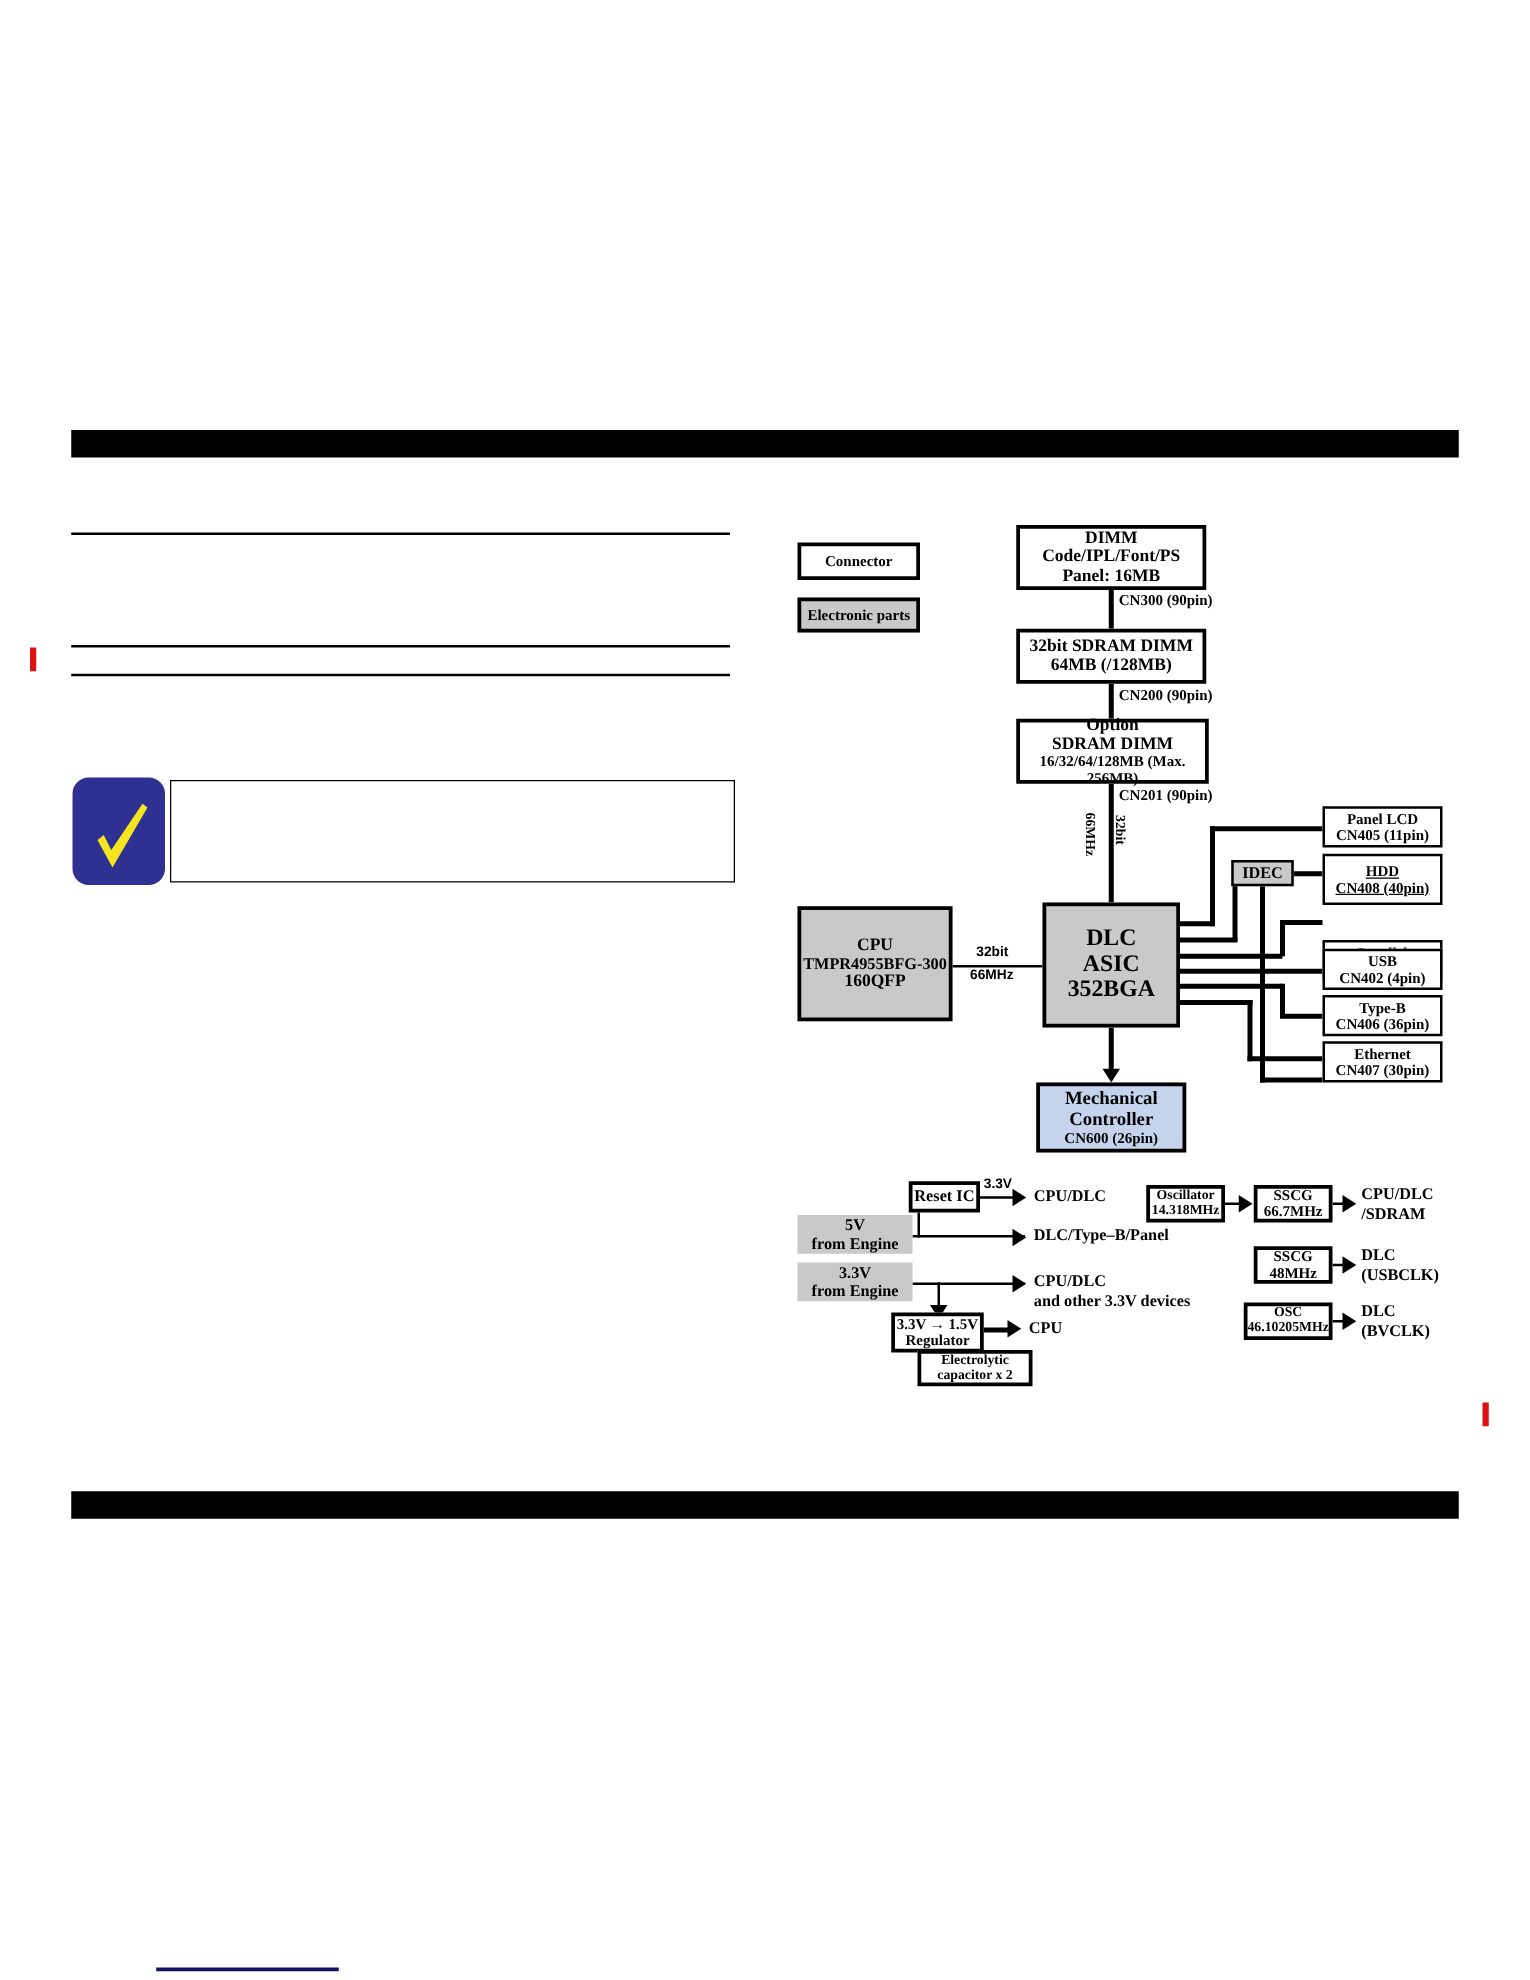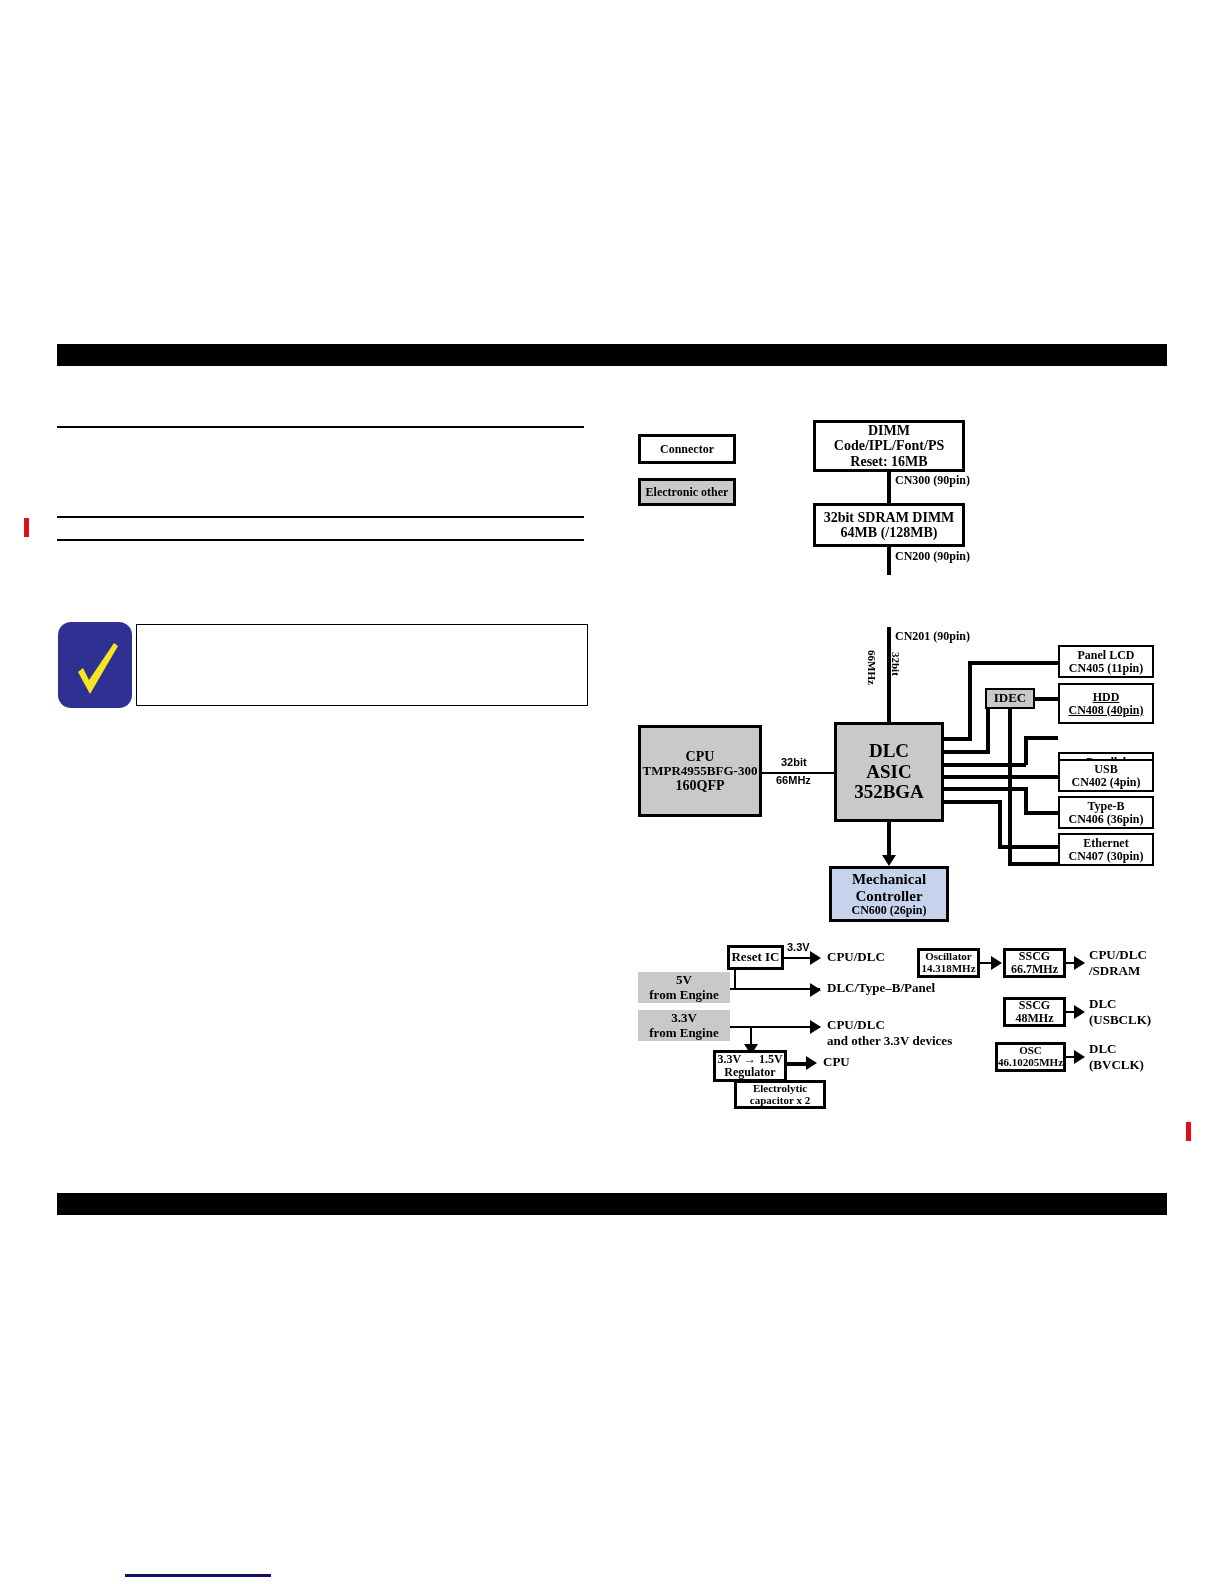"Reset: 16MB" span.l3 { text: Reset -> Panel }
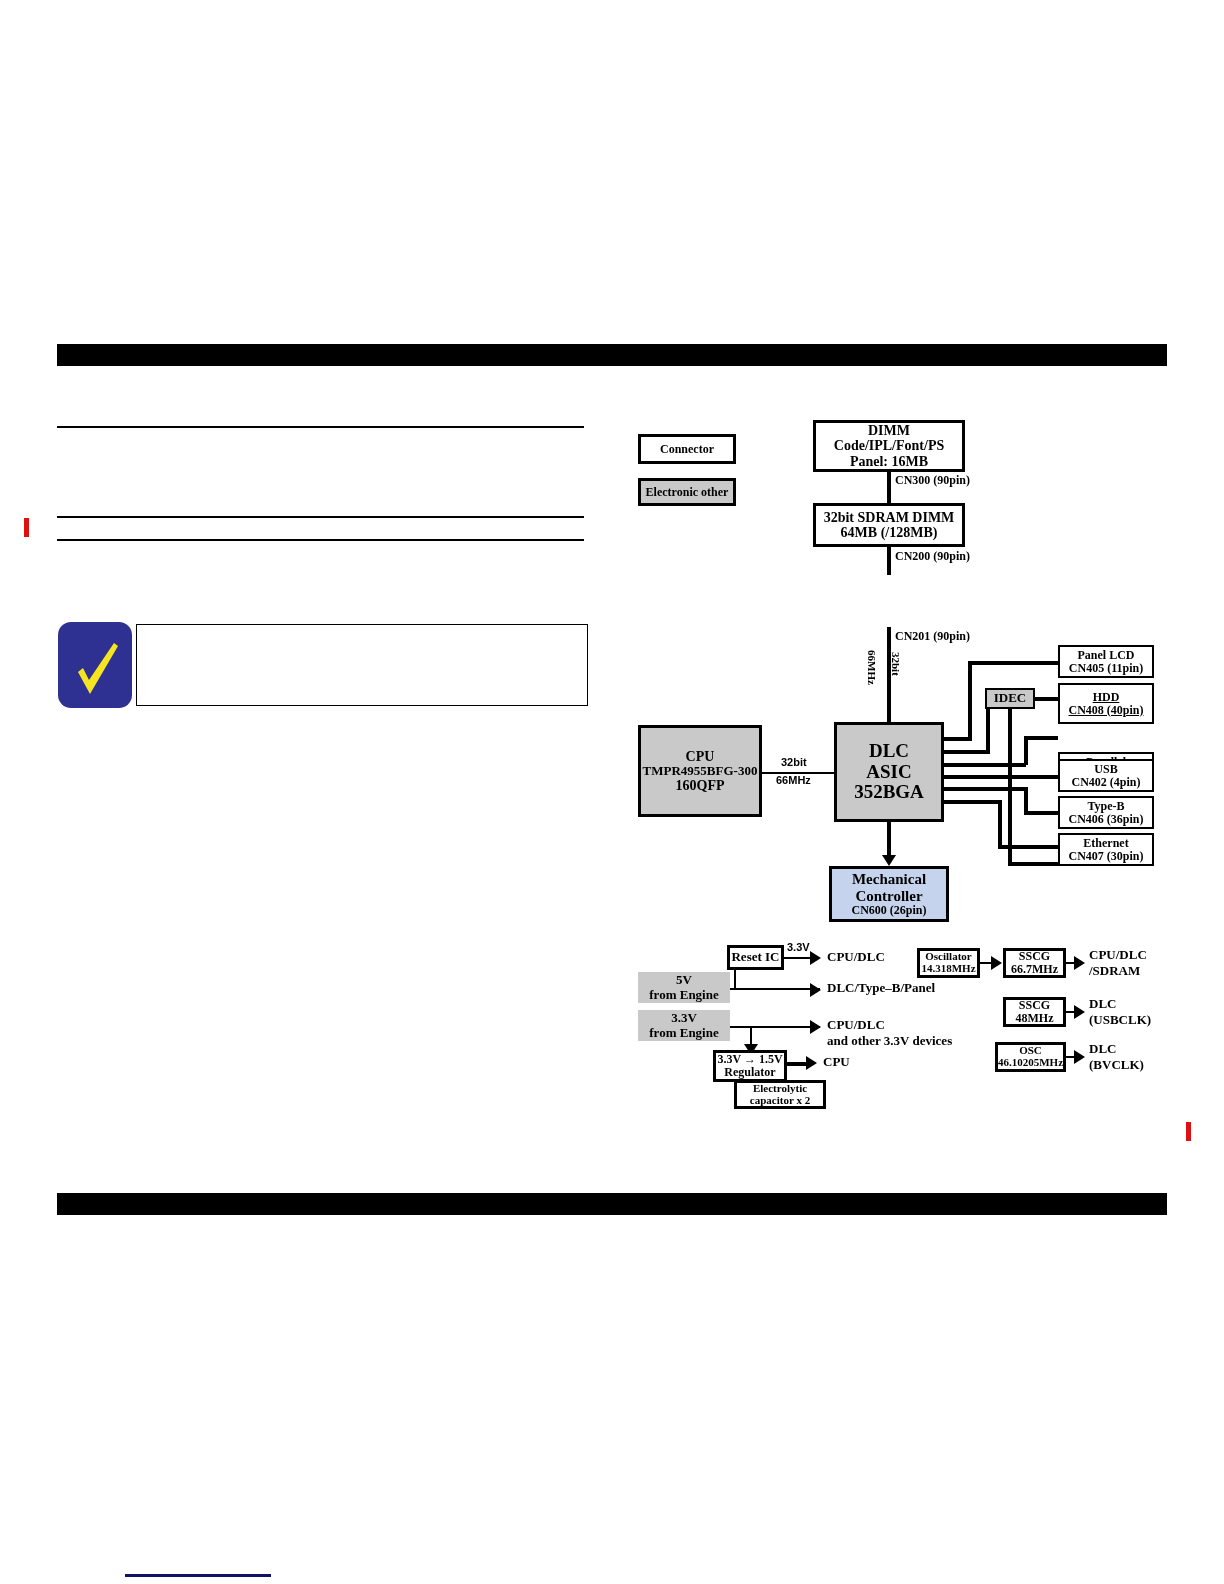"Electronic other" span.l1 { text: other -> parts }
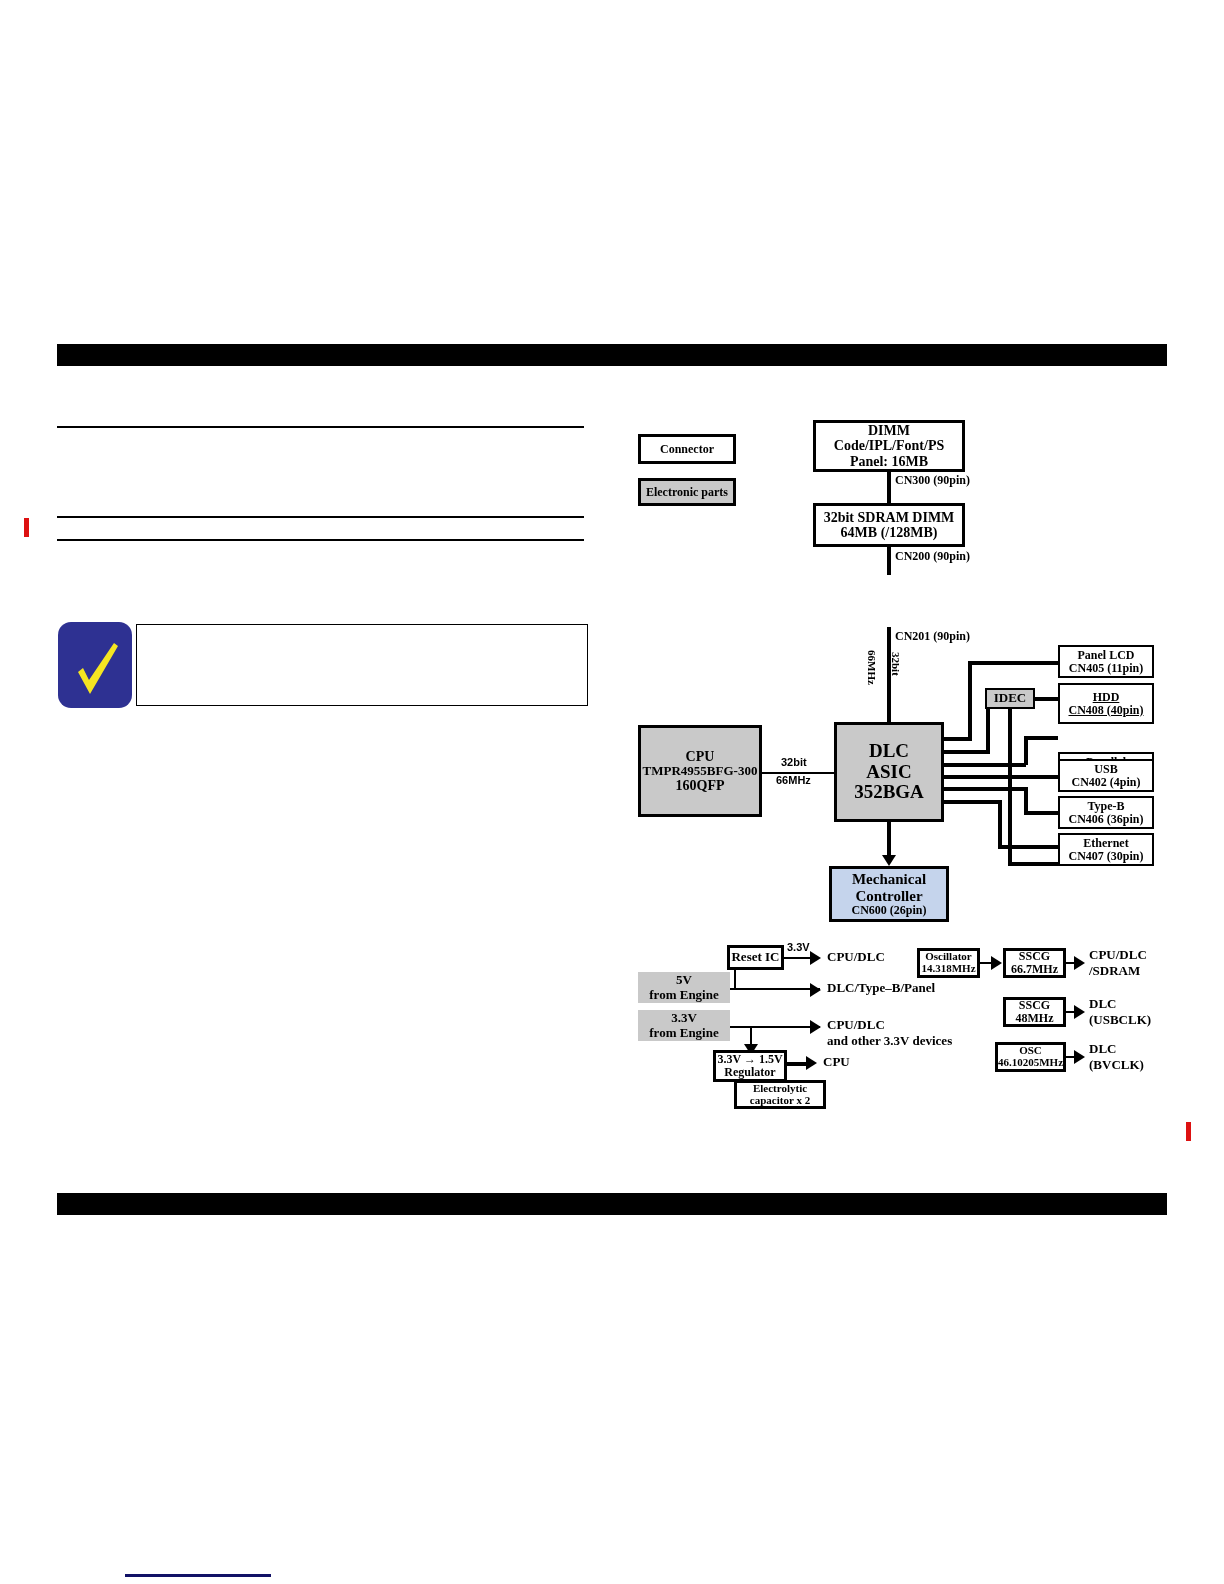"Option" div.node { html: none -> <div> <span>Option</span> <span>SDRAM DIMM</span> <span>16/32/64/128MB (Max. 256MB)</span> </div> }
